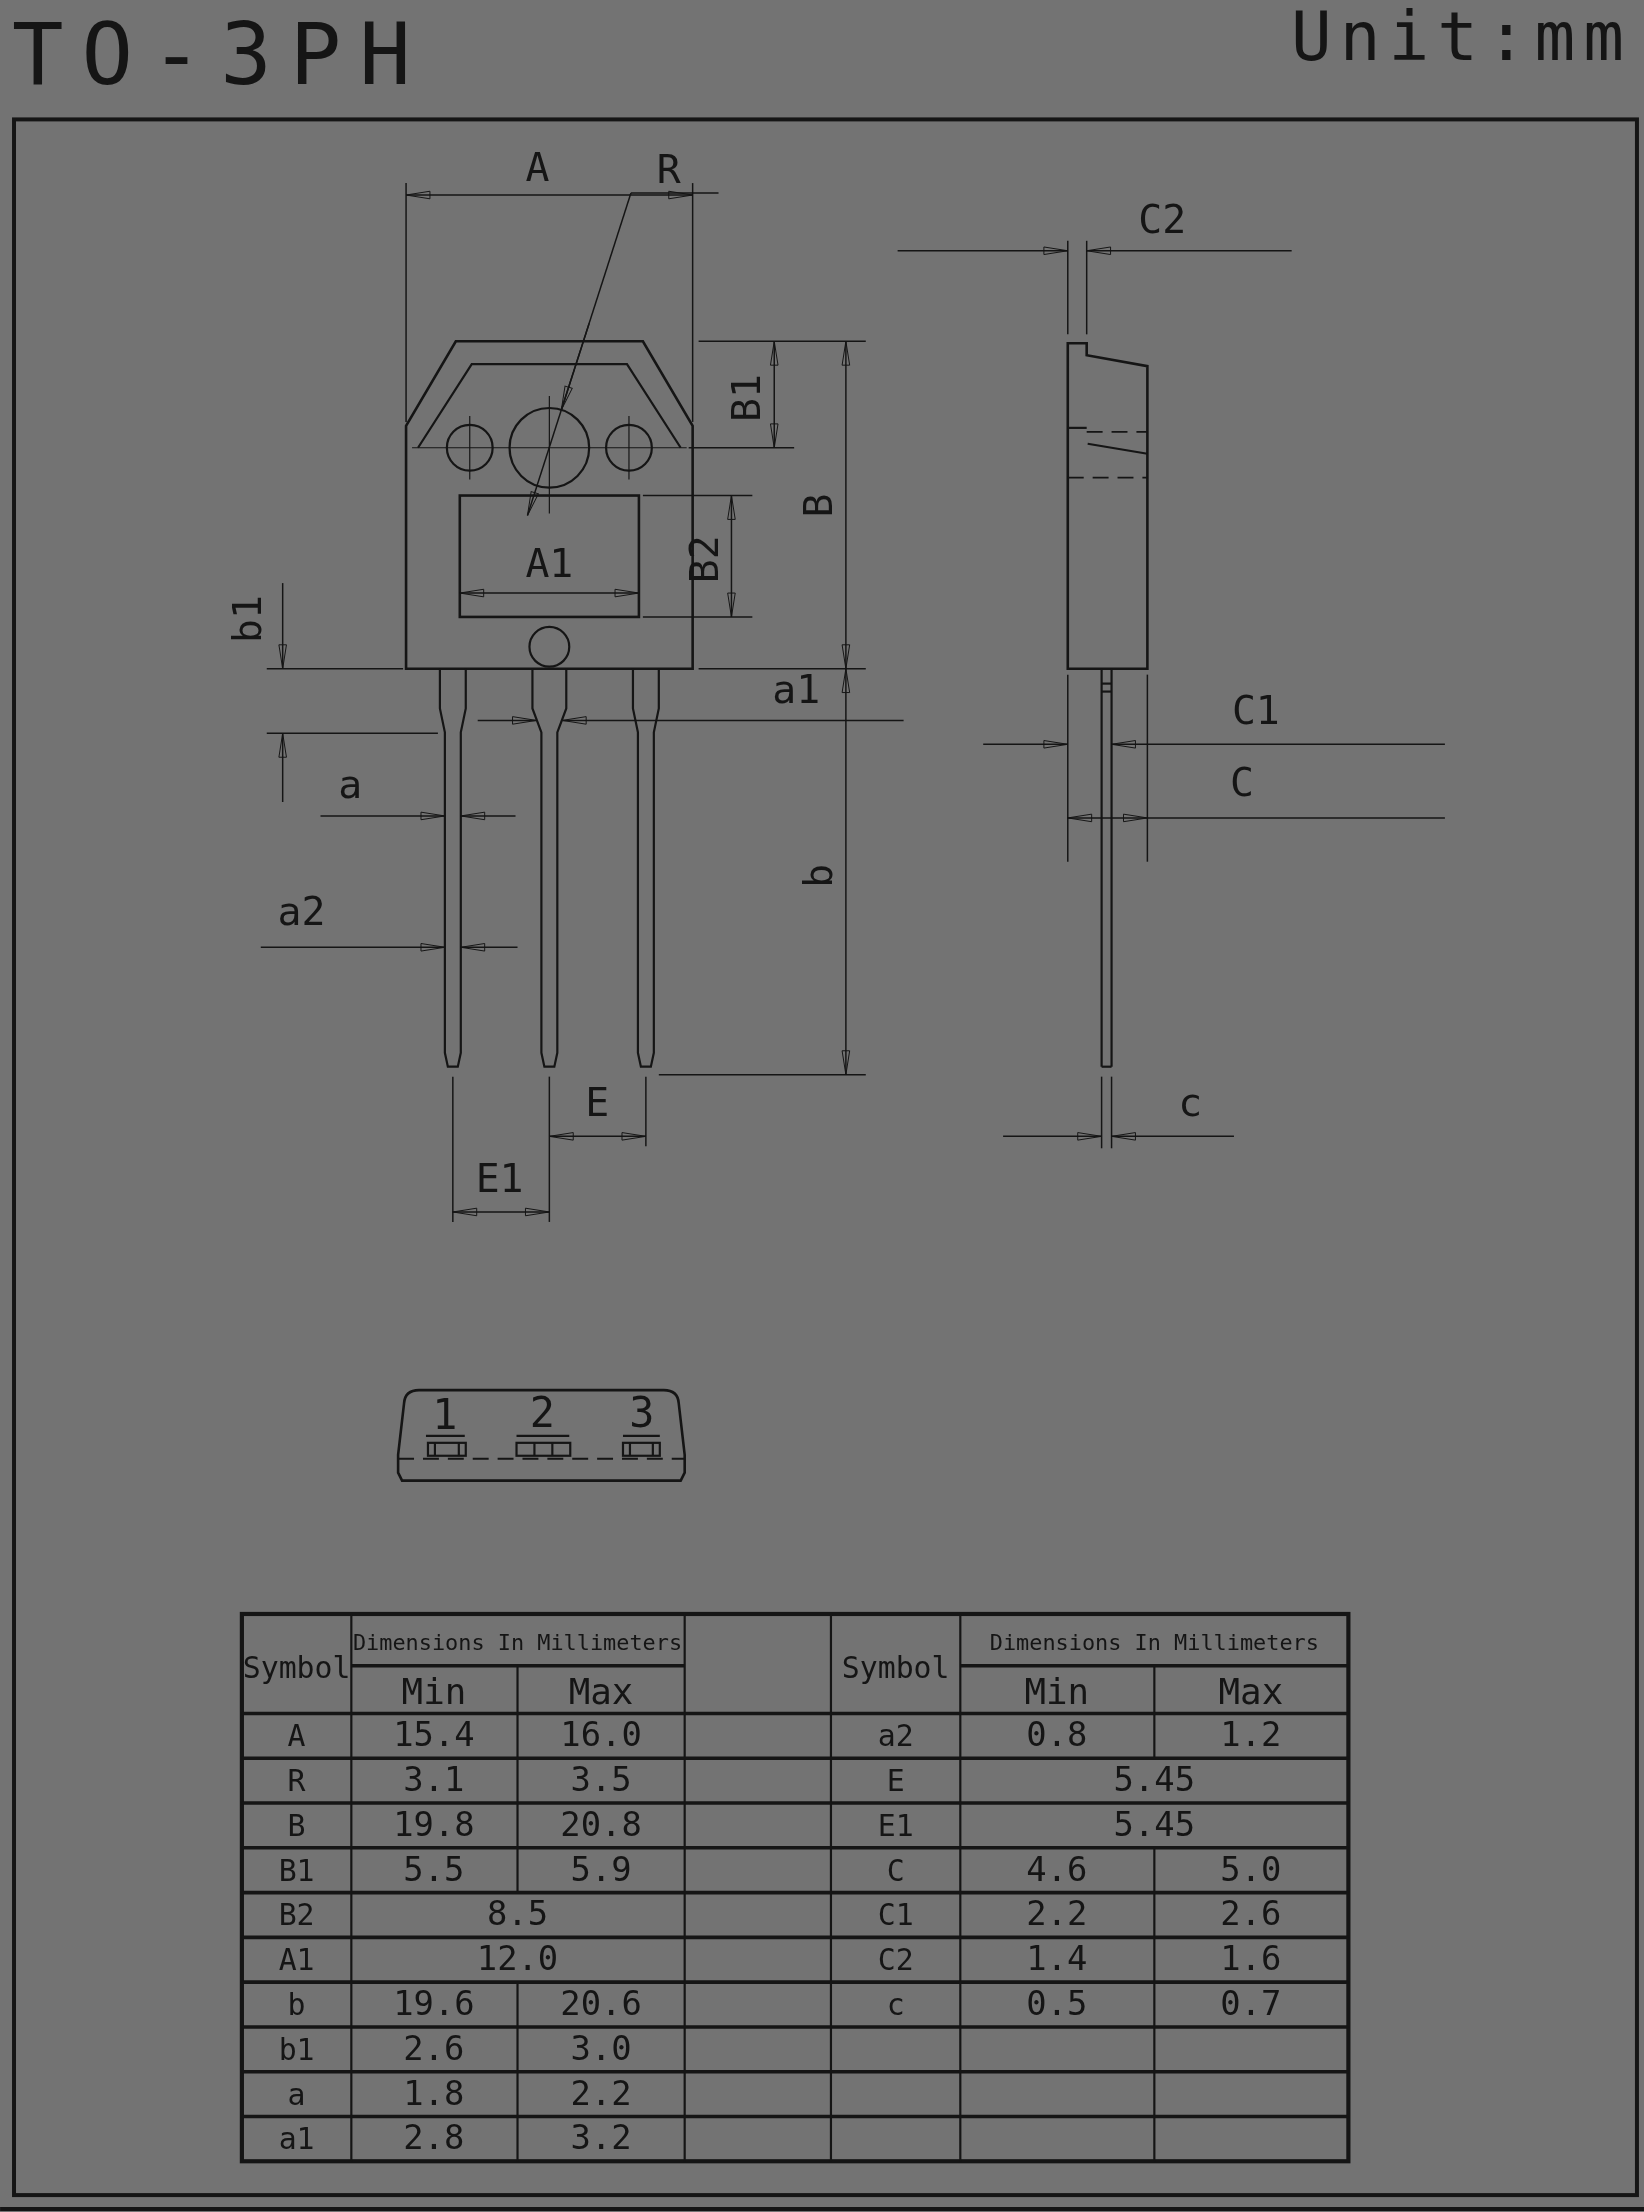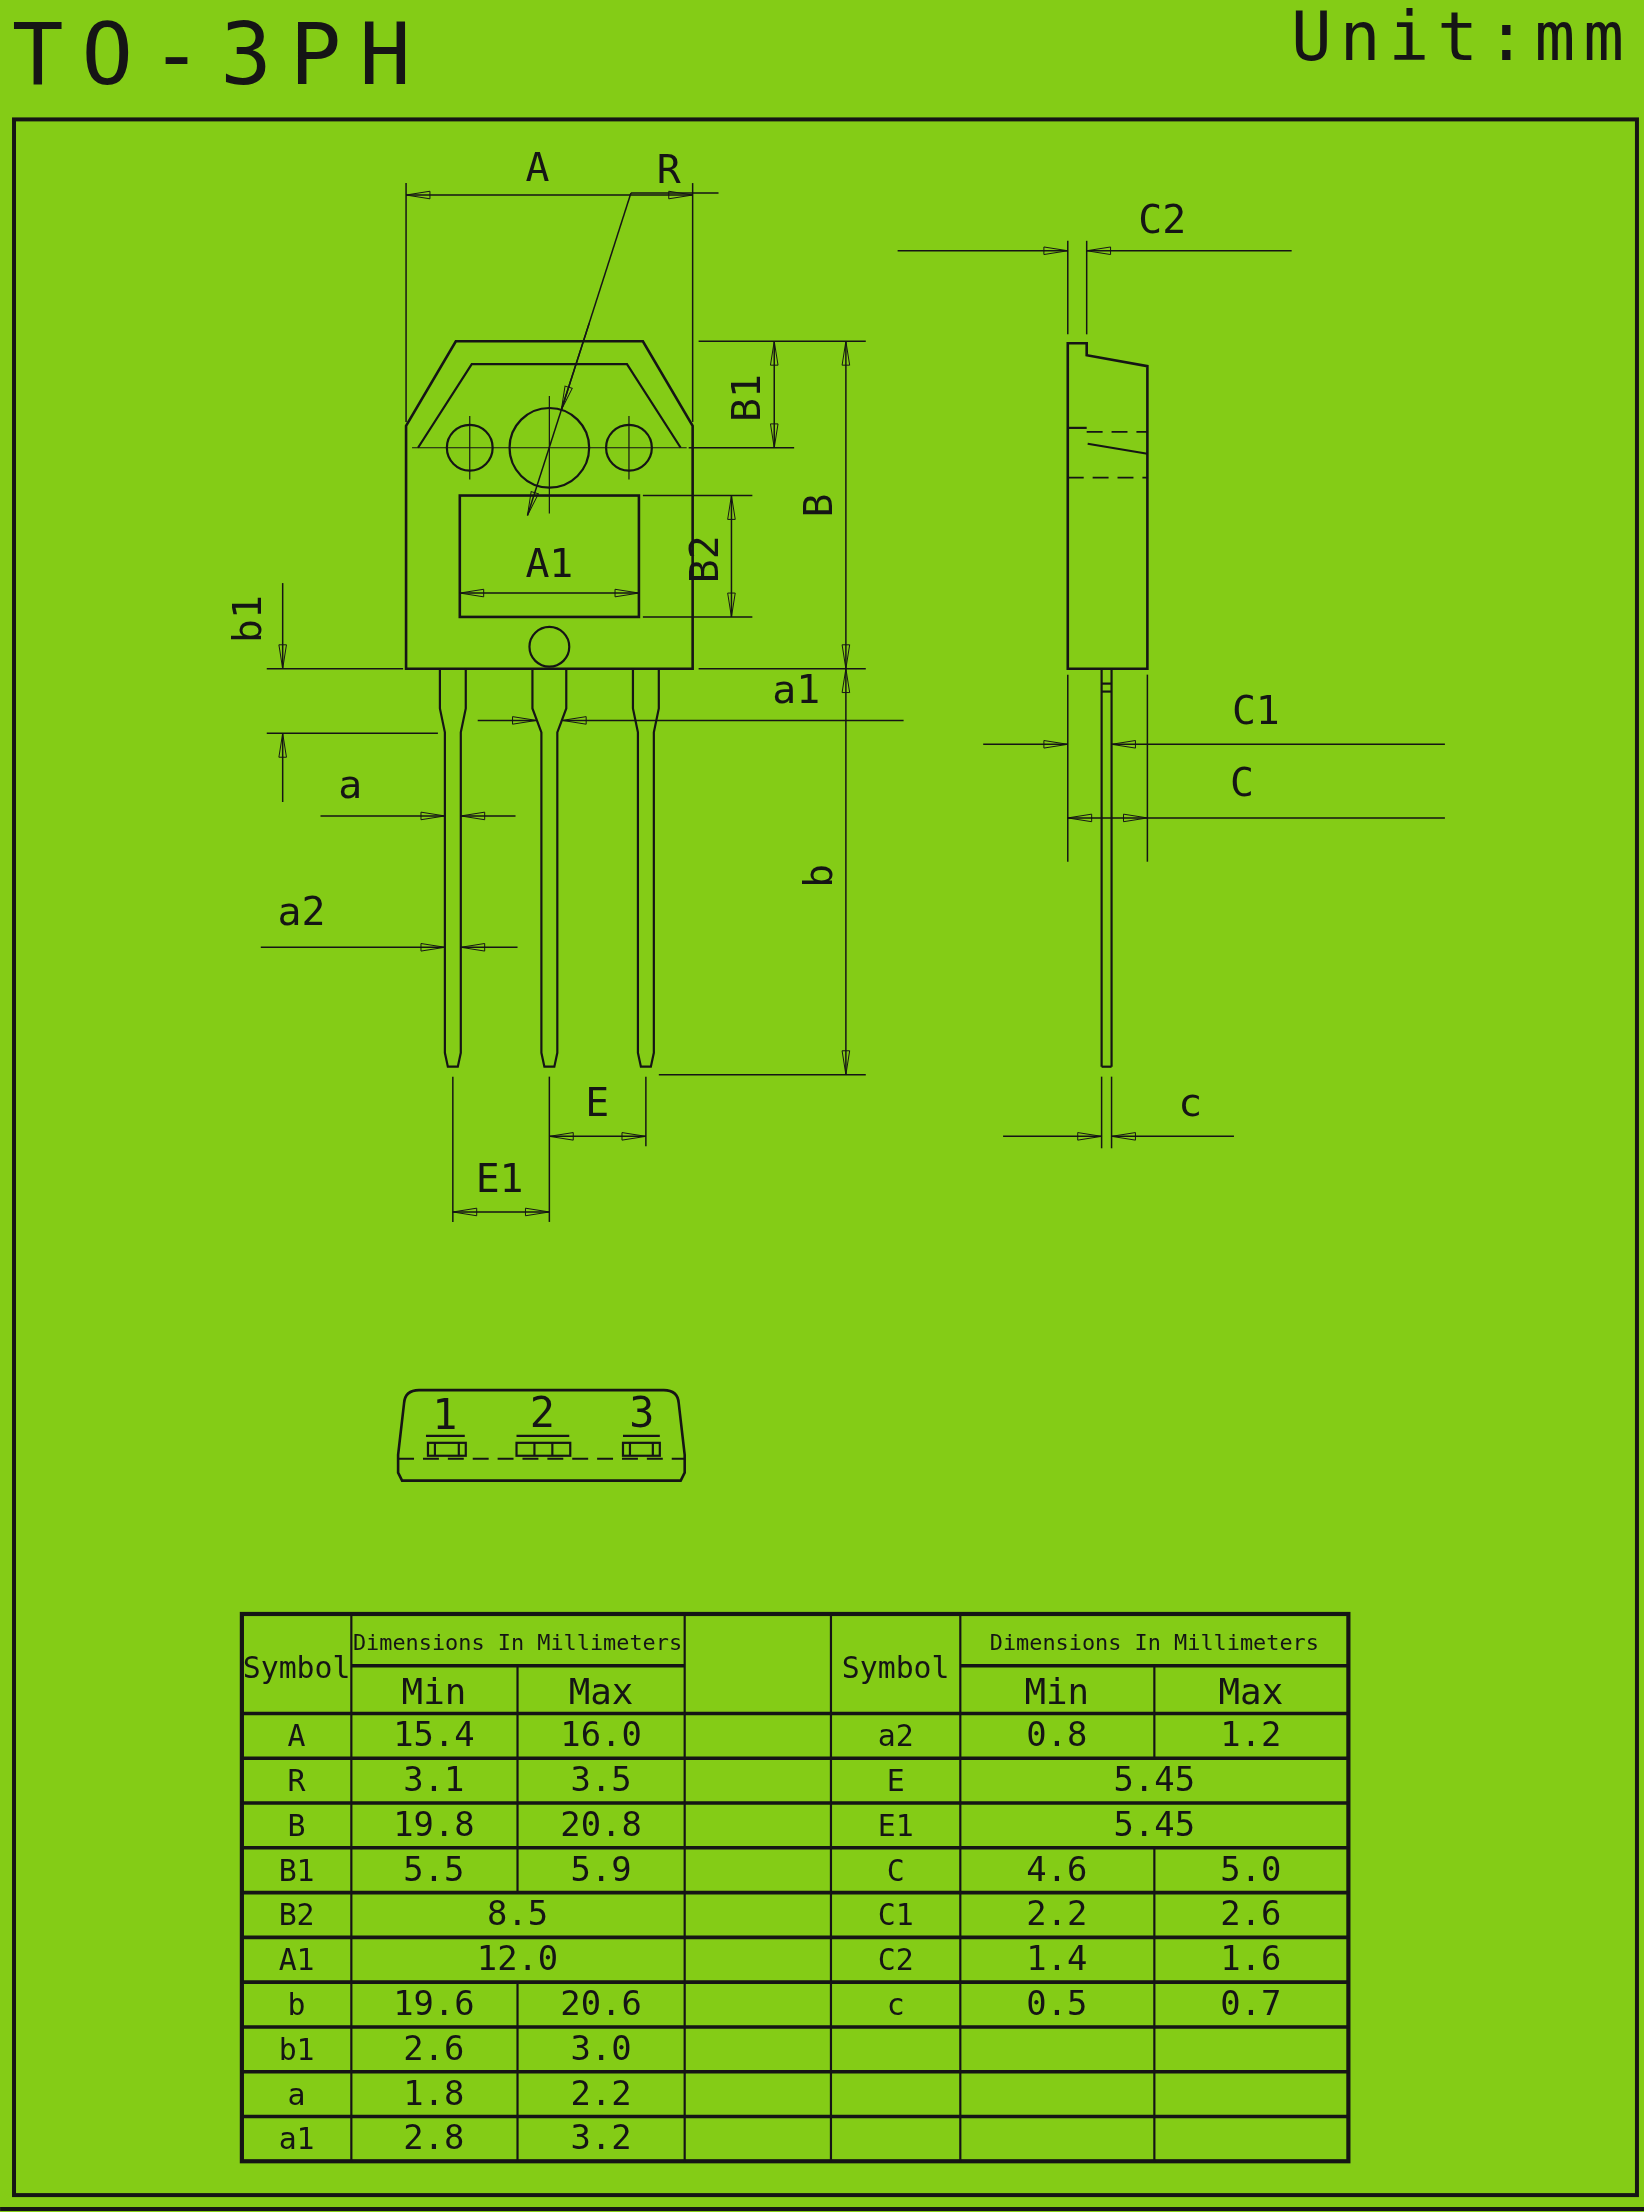"TO-3PH" .page { background: #84cc16 -> #737373 }
